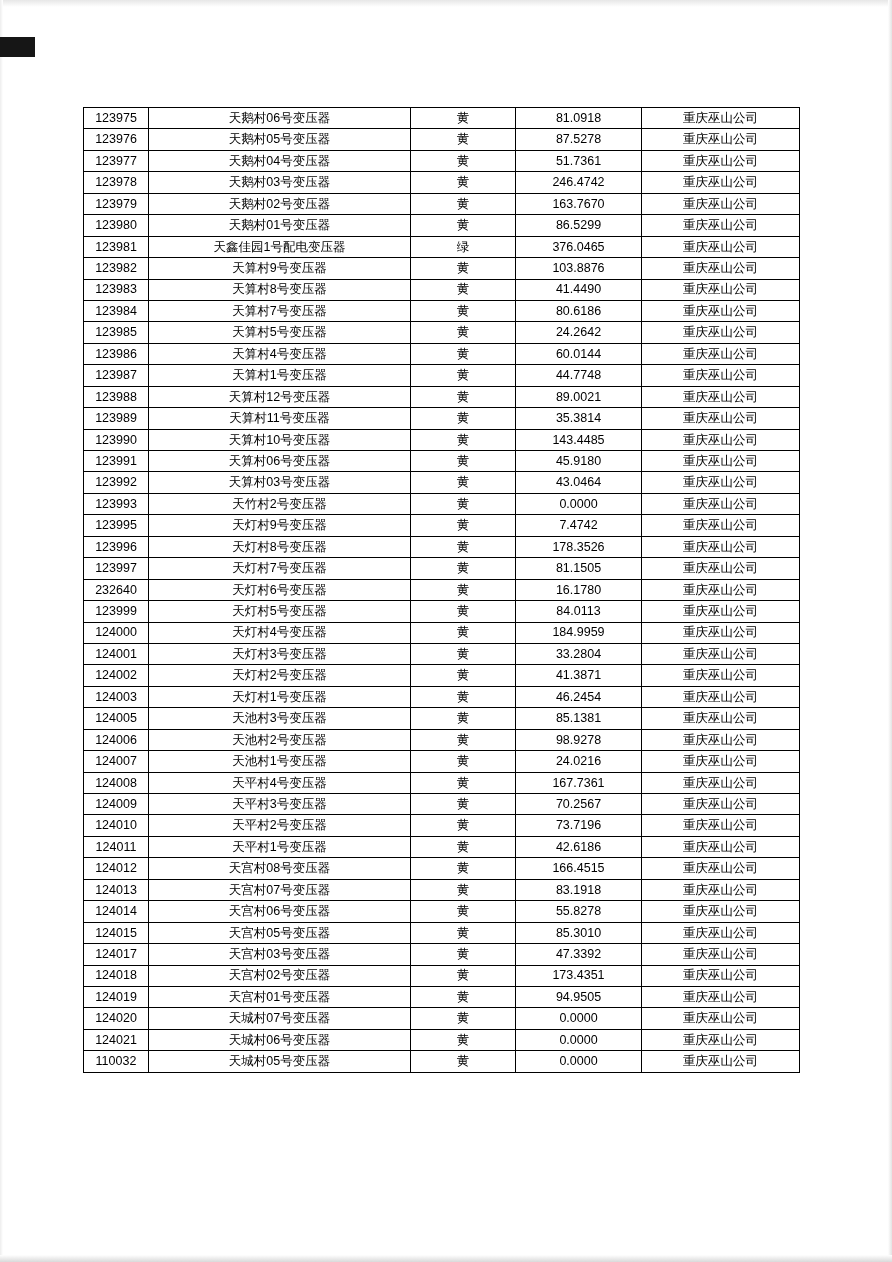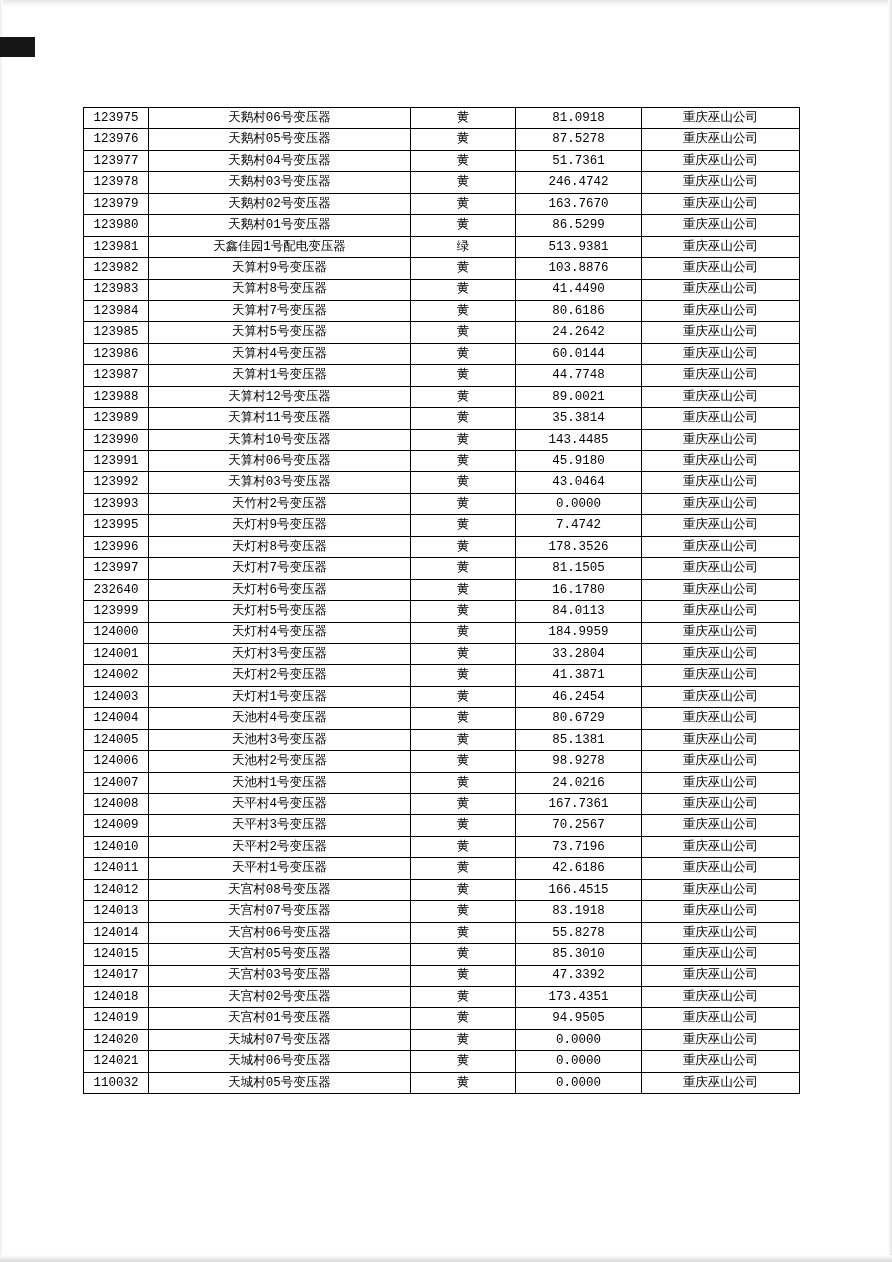"123975" .page { font-family: Liberation Mono, monospace -> none }
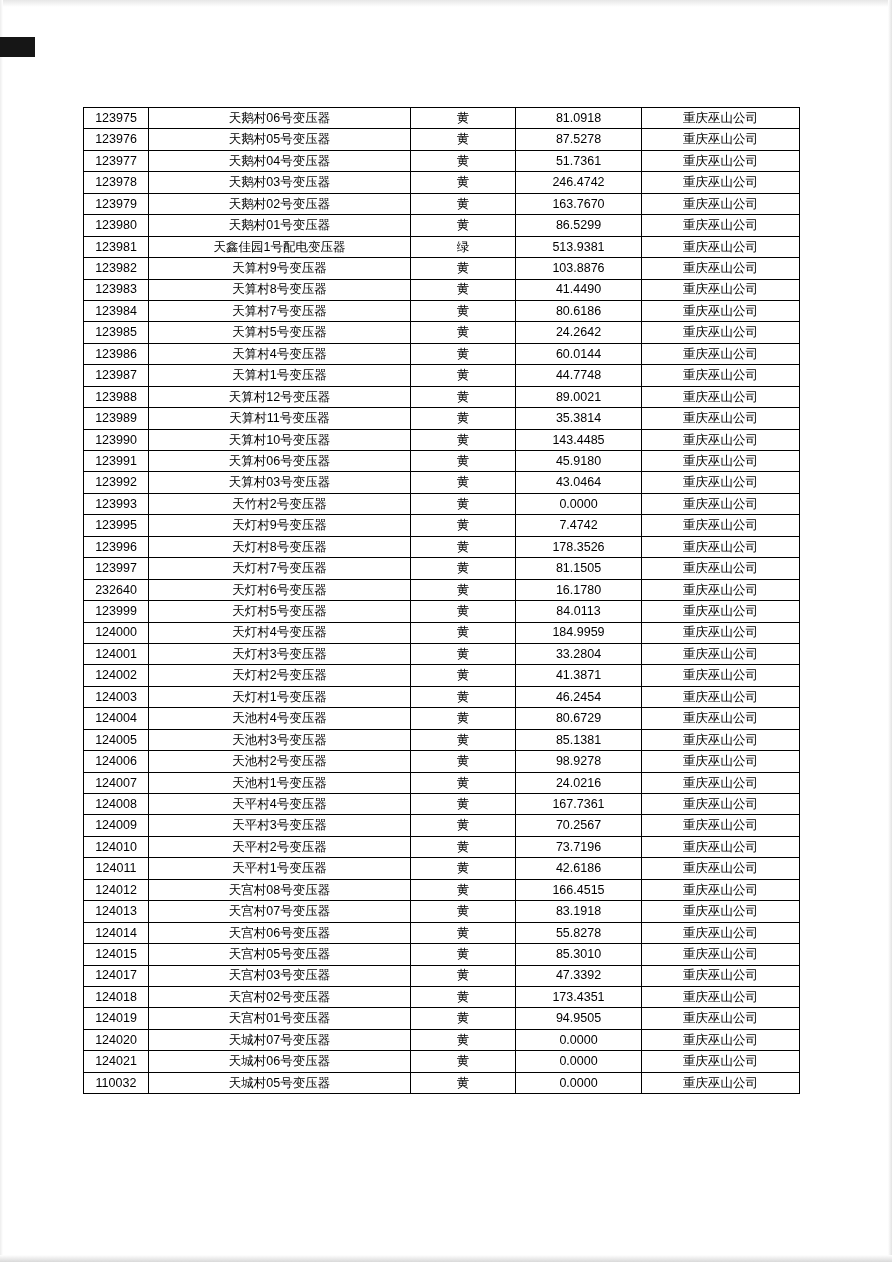"513.9381" td { text: 513.9381 -> 376.0465 }
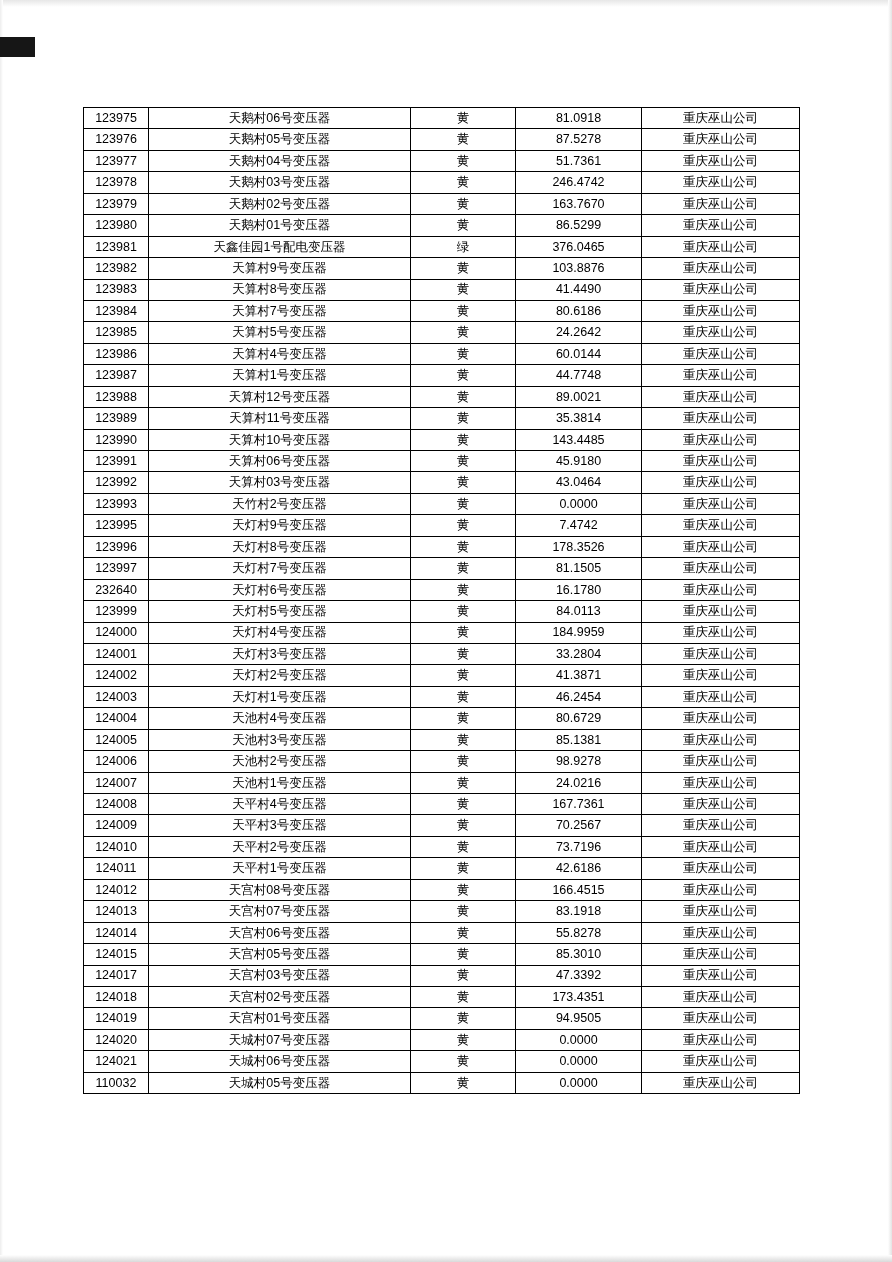"124004" tr { html: <tr> <td>124004</td> <td>天池村4号变压器</td> <td>黄</td> <td>80.6729</td> <td>重庆巫山公司</td> </tr> -> none }
